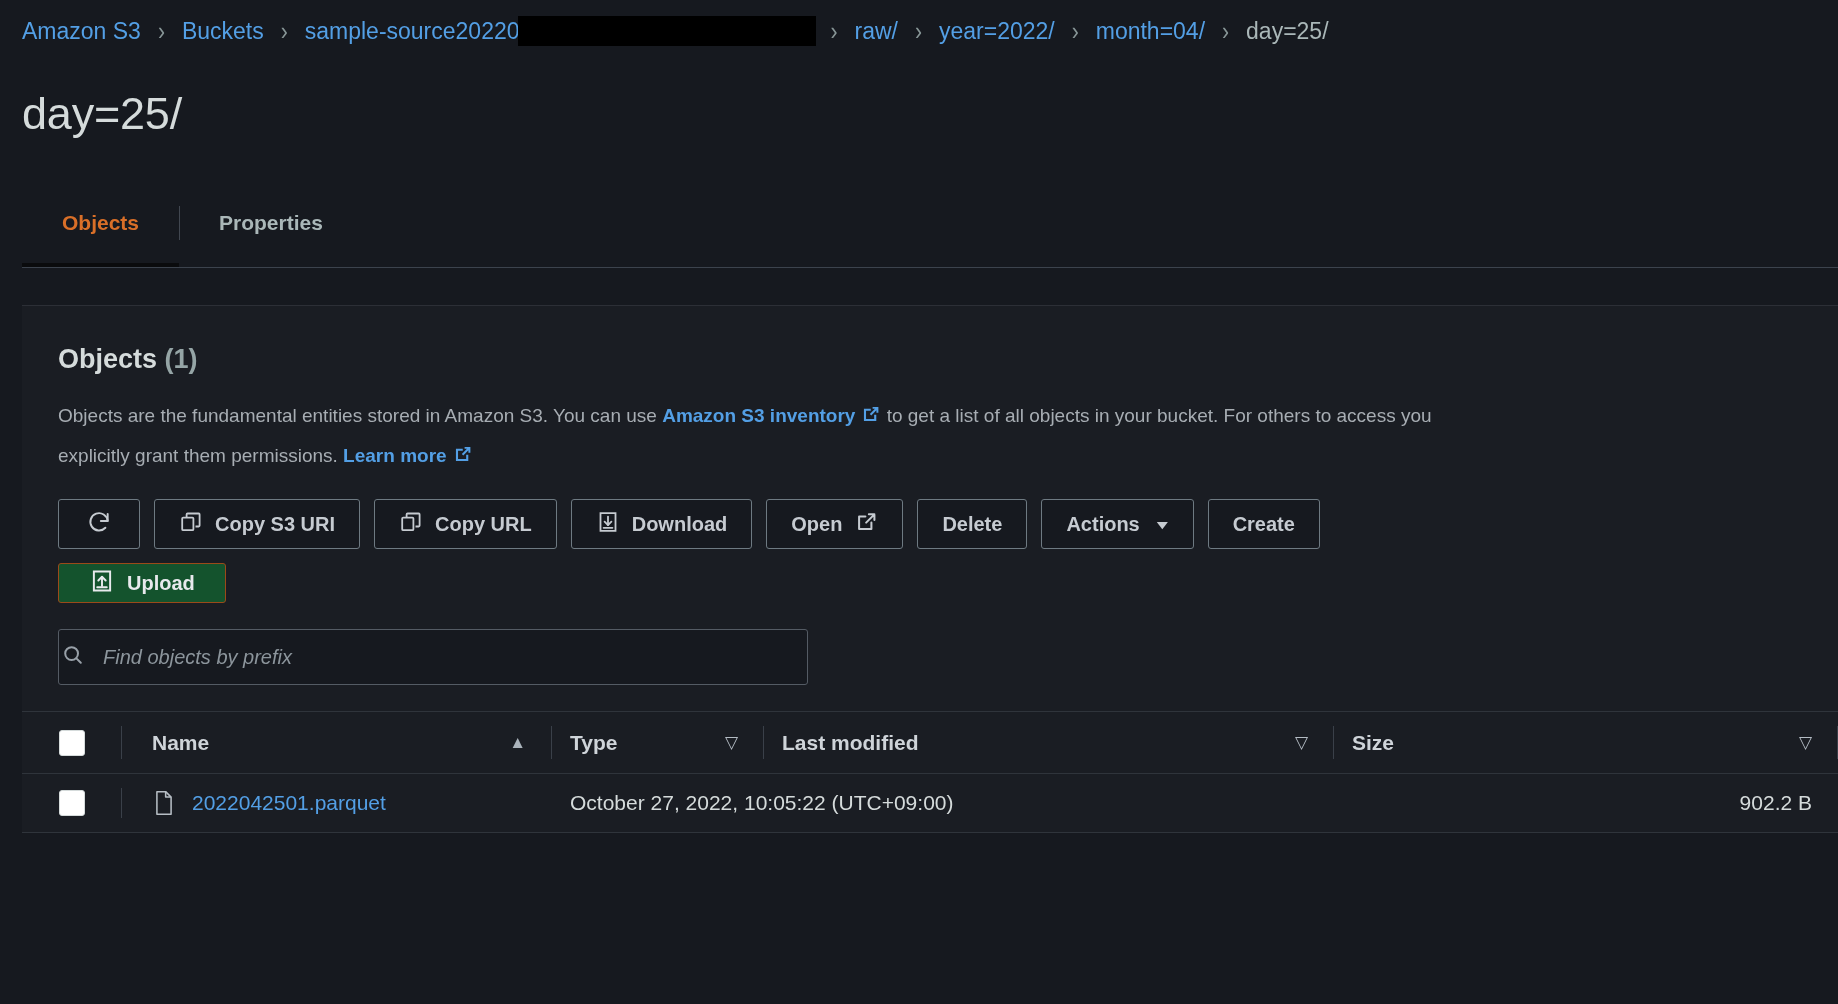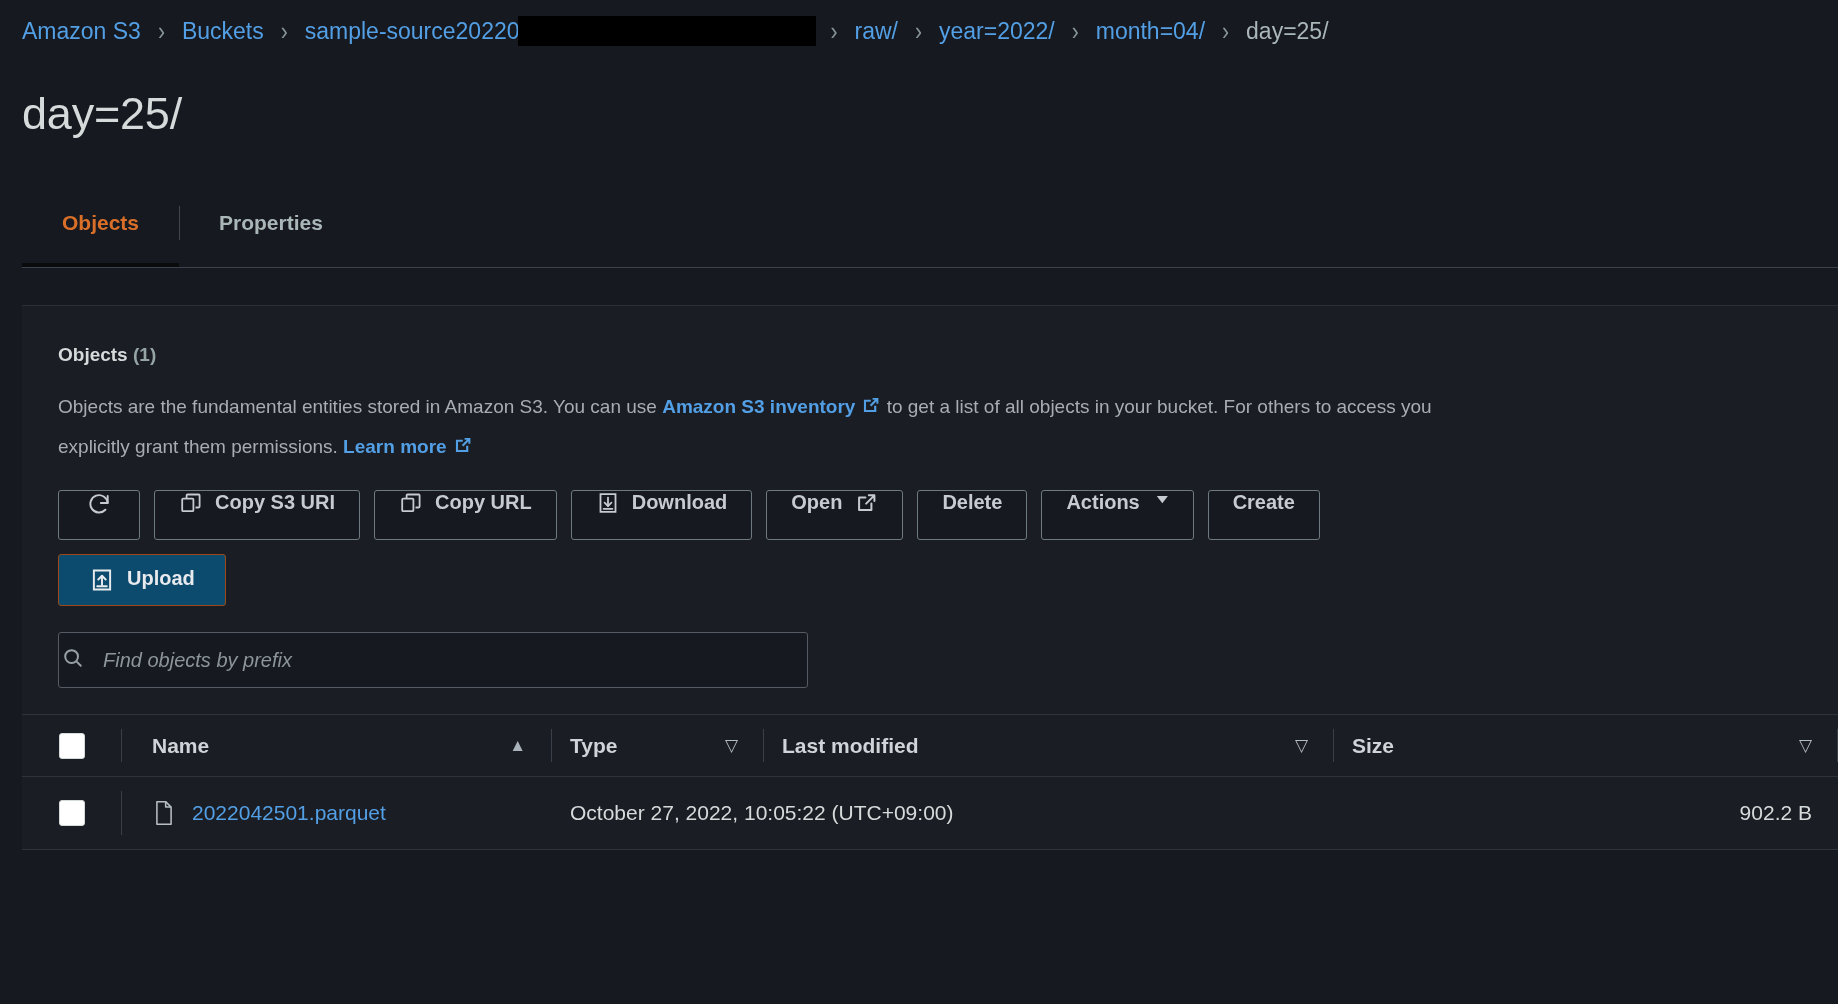"Objects (1)" .panel-title { font-size: 19px -> 27px }
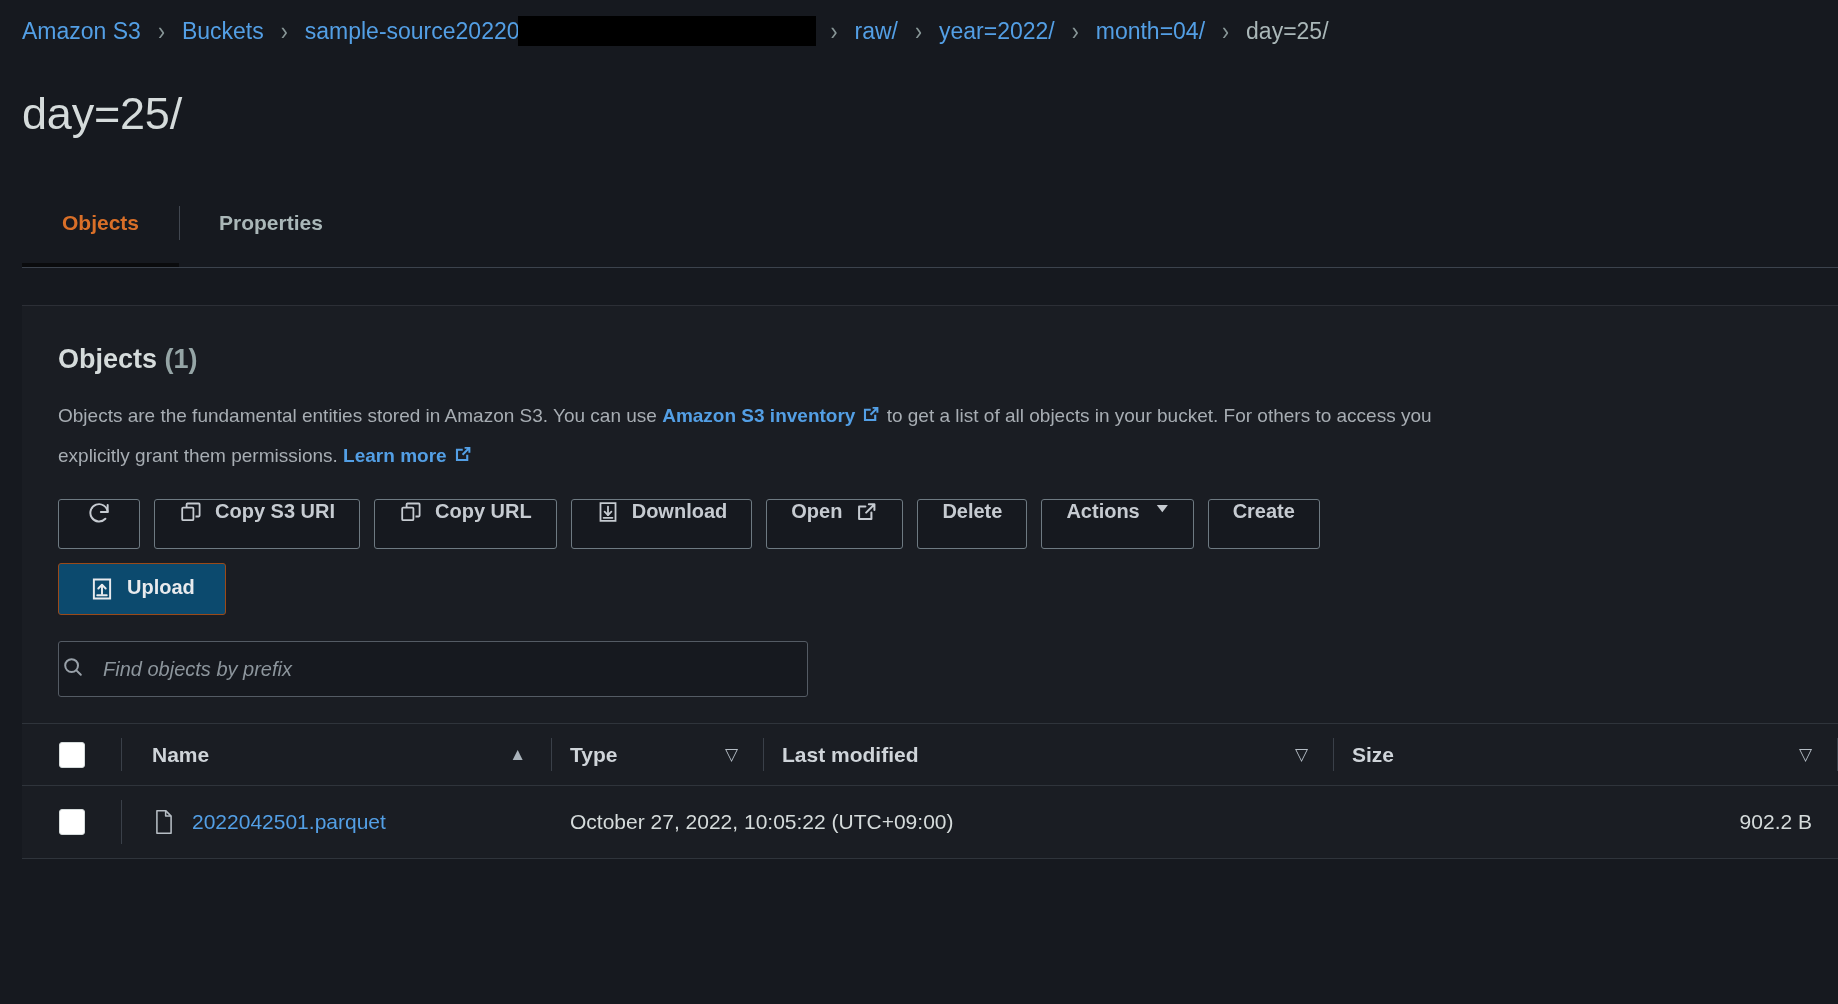"Copy S3 URI" .btn { align-items: none -> center }
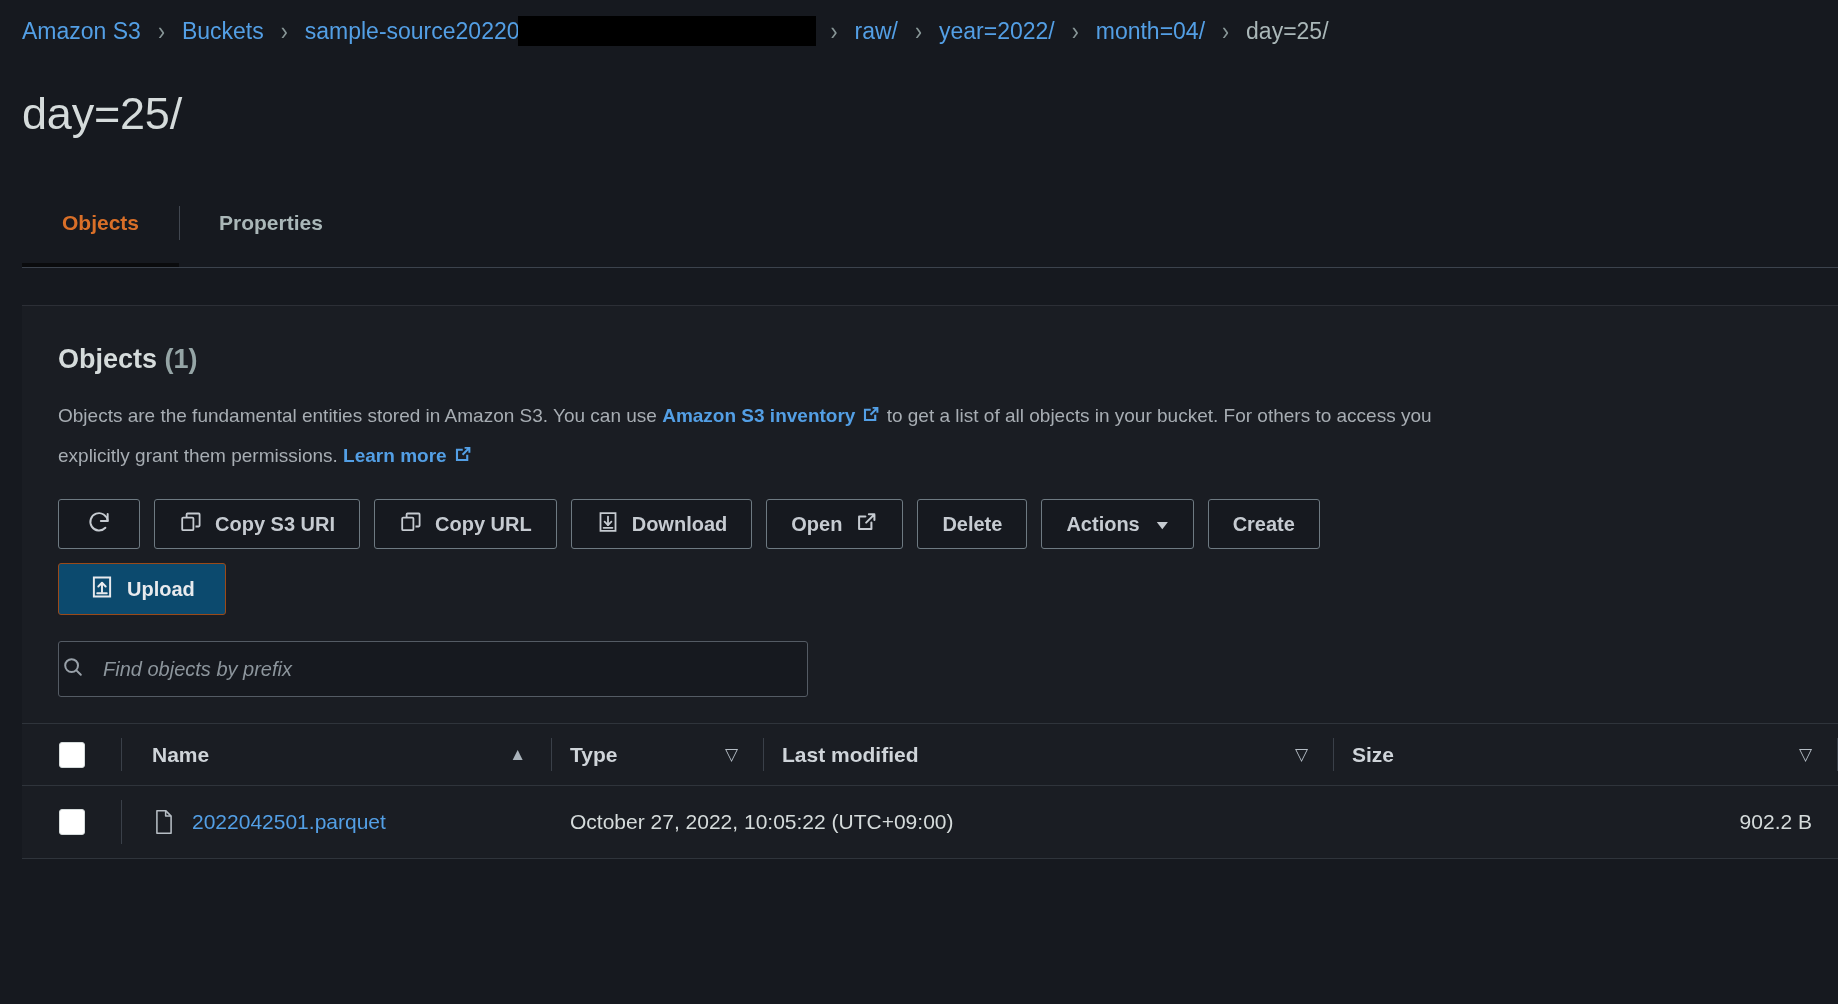"Upload" .btn.primary { background: #0c4a6e -> #14532d; height: 52px -> 40px }
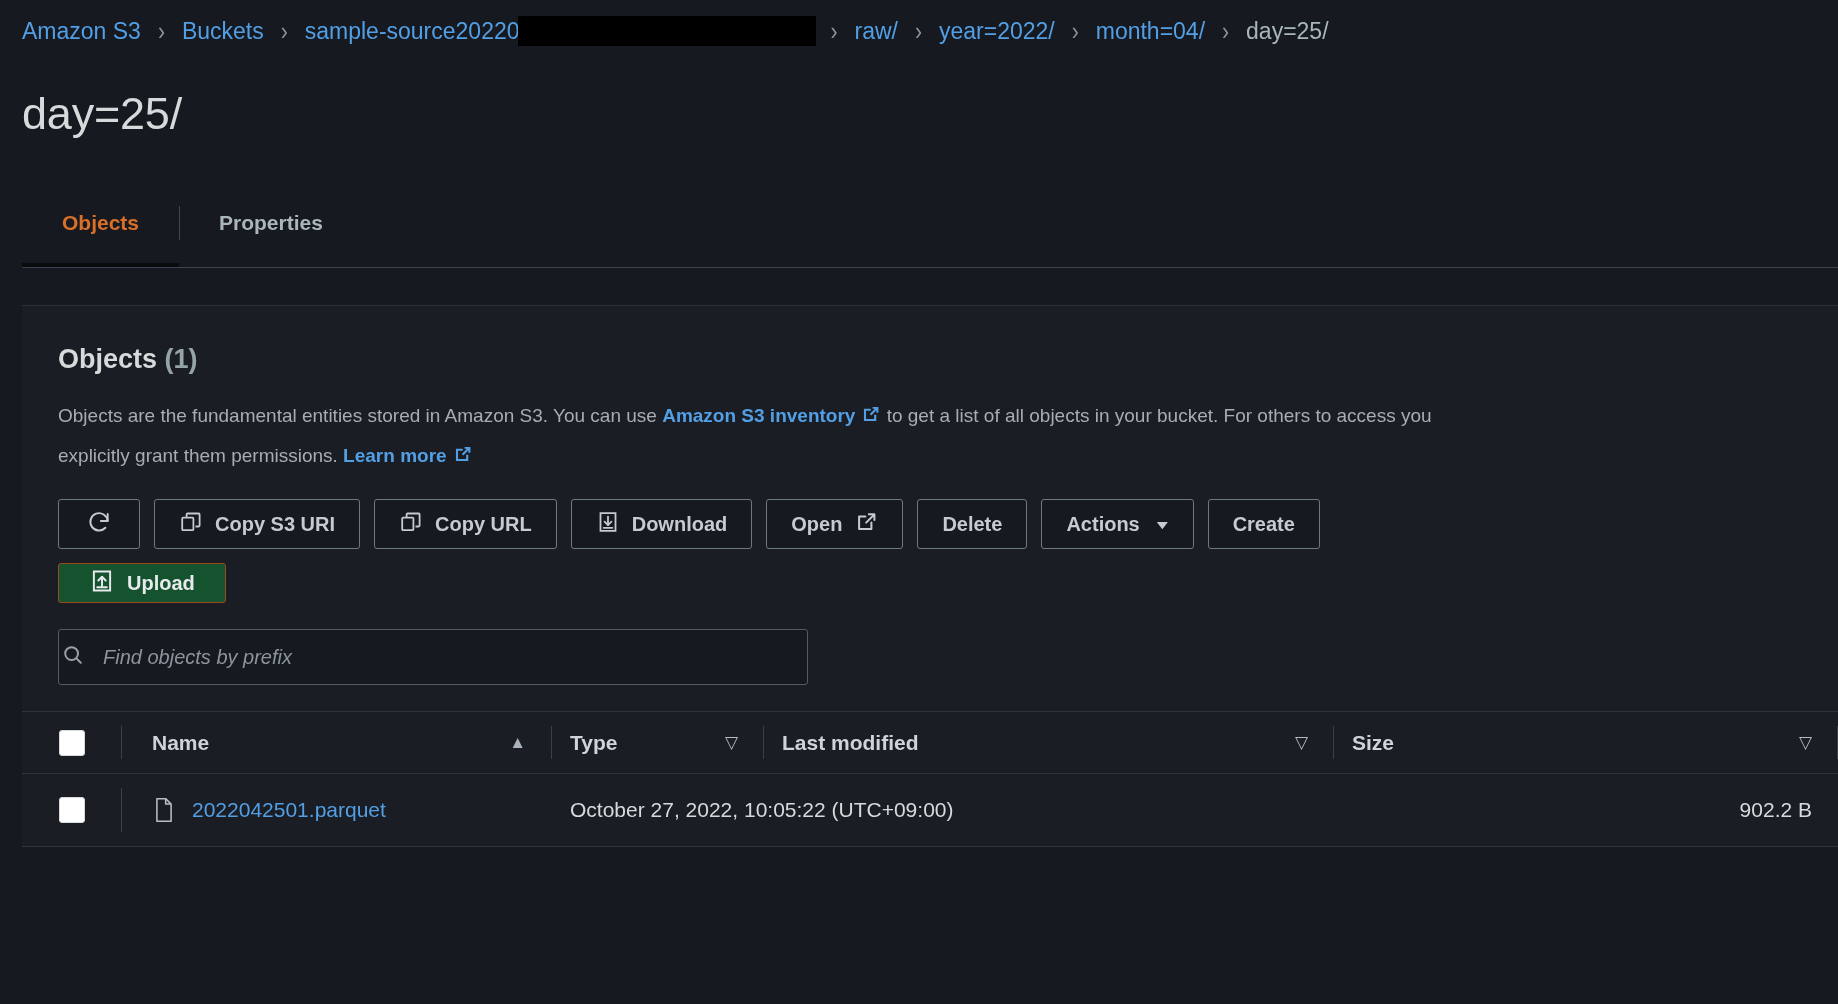"2022042501.parquet" .trow { height: 74px -> 60px }
